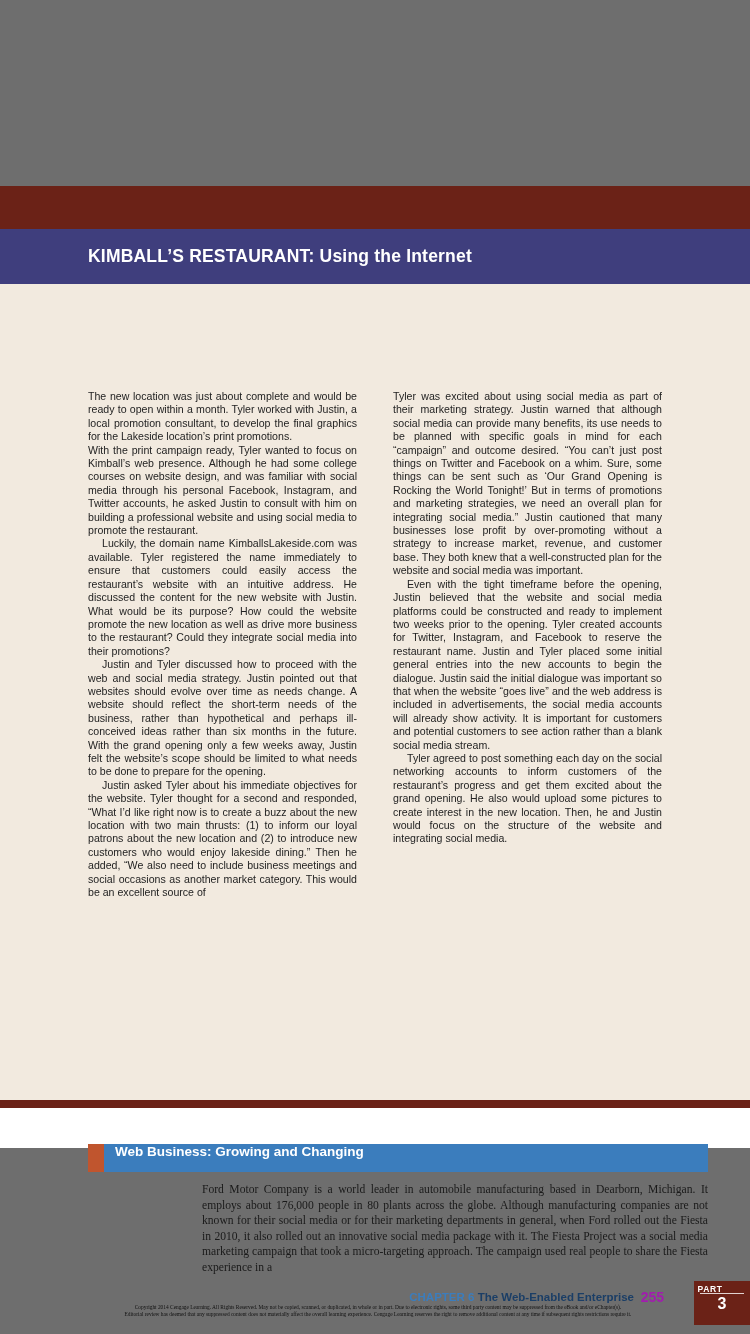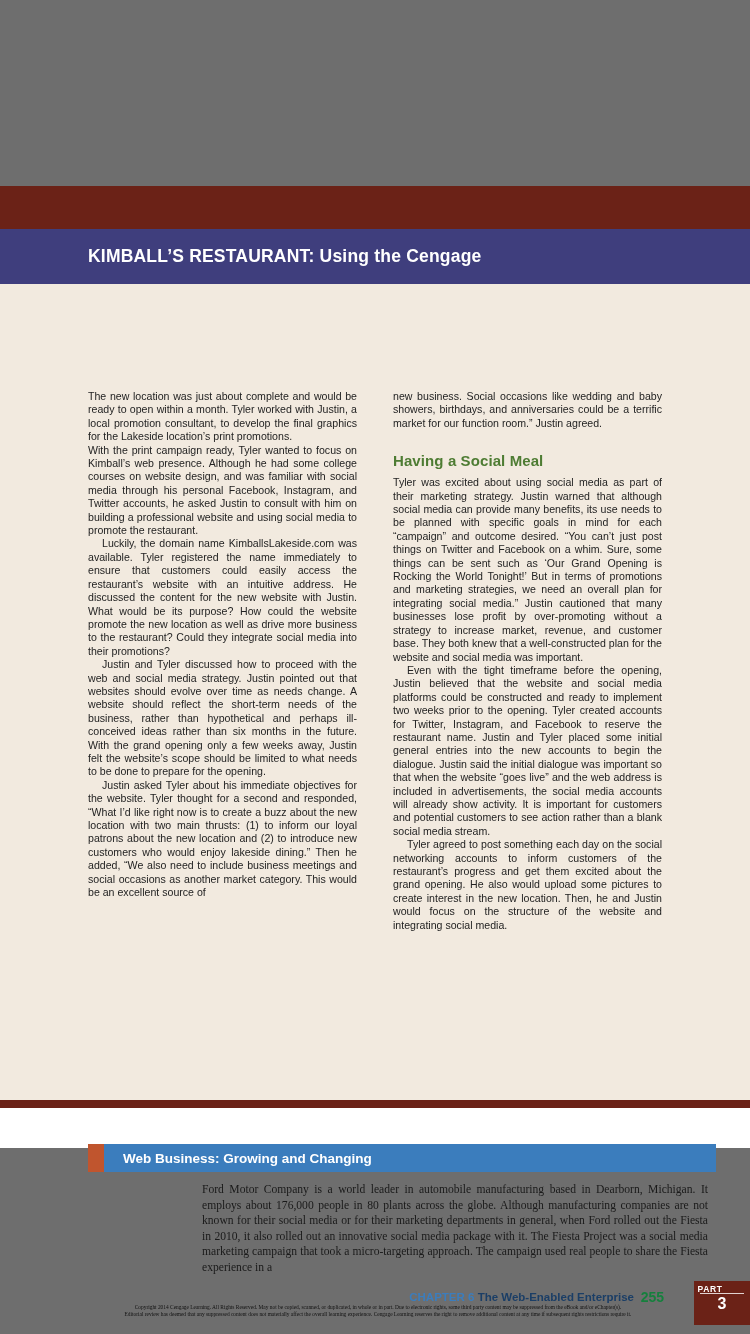"KIMBALL’S RESTAURANT: Using the Cengage" span.title { text: Cengage -> Internet }
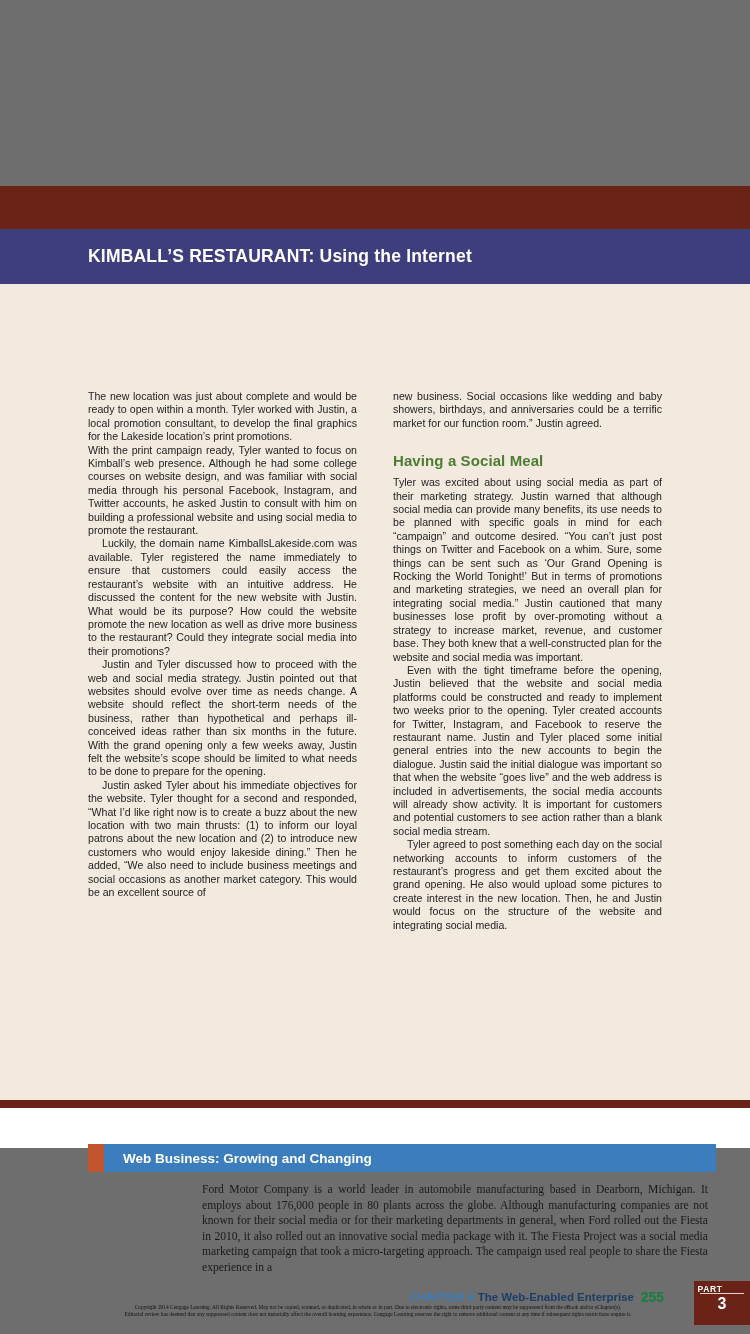"new business. Social occasions like" p { html: <p>new business. Social occasions like wedding and baby showers, birthdays, and anniversaries could be a terrific market for our function room.” Justin agreed.</p> -> none }
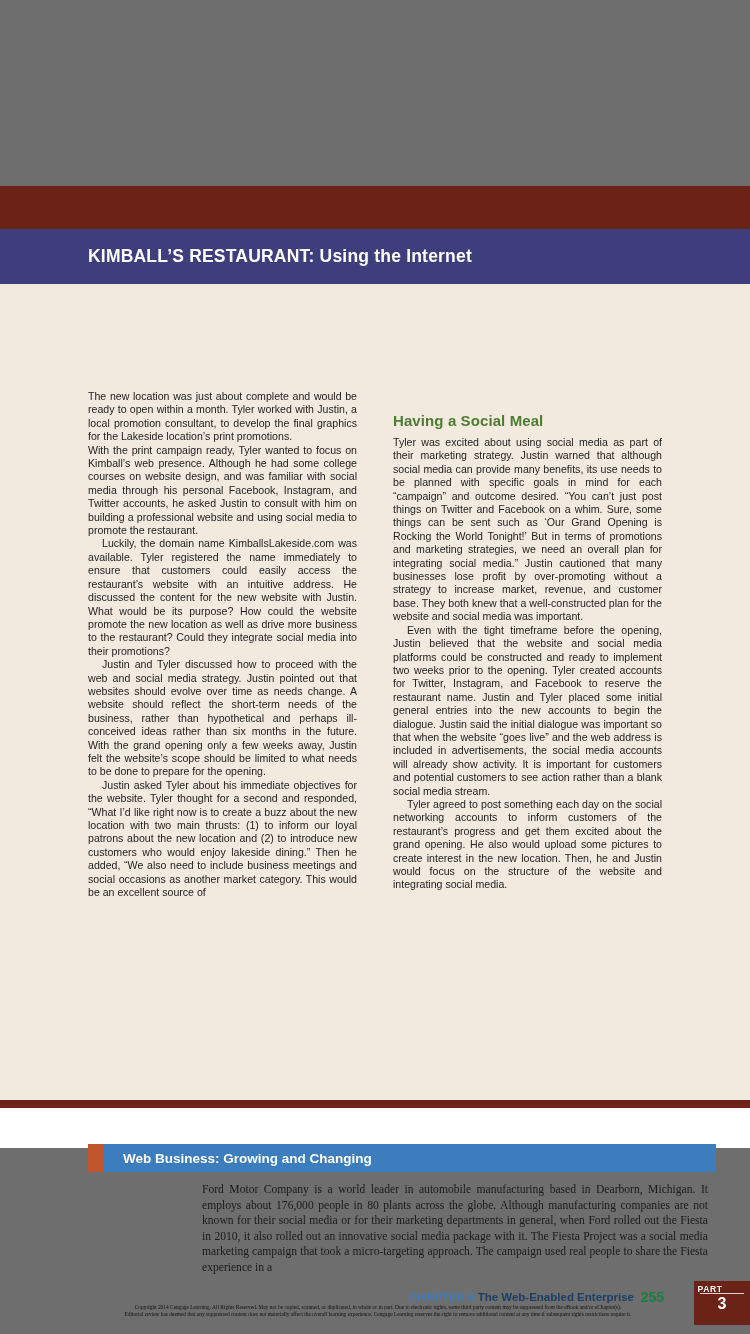"Having a Social Meal" h2.sub { html: <h2>Having a Social Meal</h2> -> none }
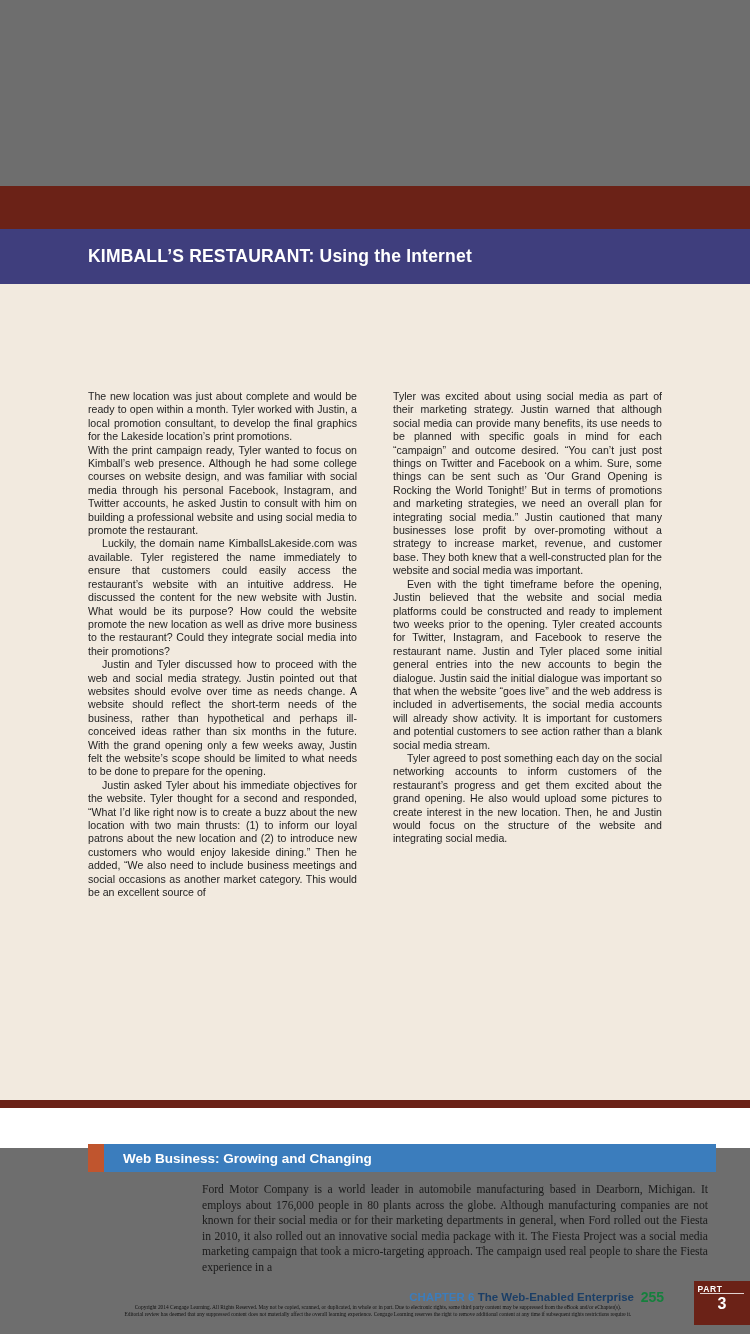"Web Business: Growing and Changing" .wb-bar { align-items: center -> flex-start; padding-left: 8px -> none }
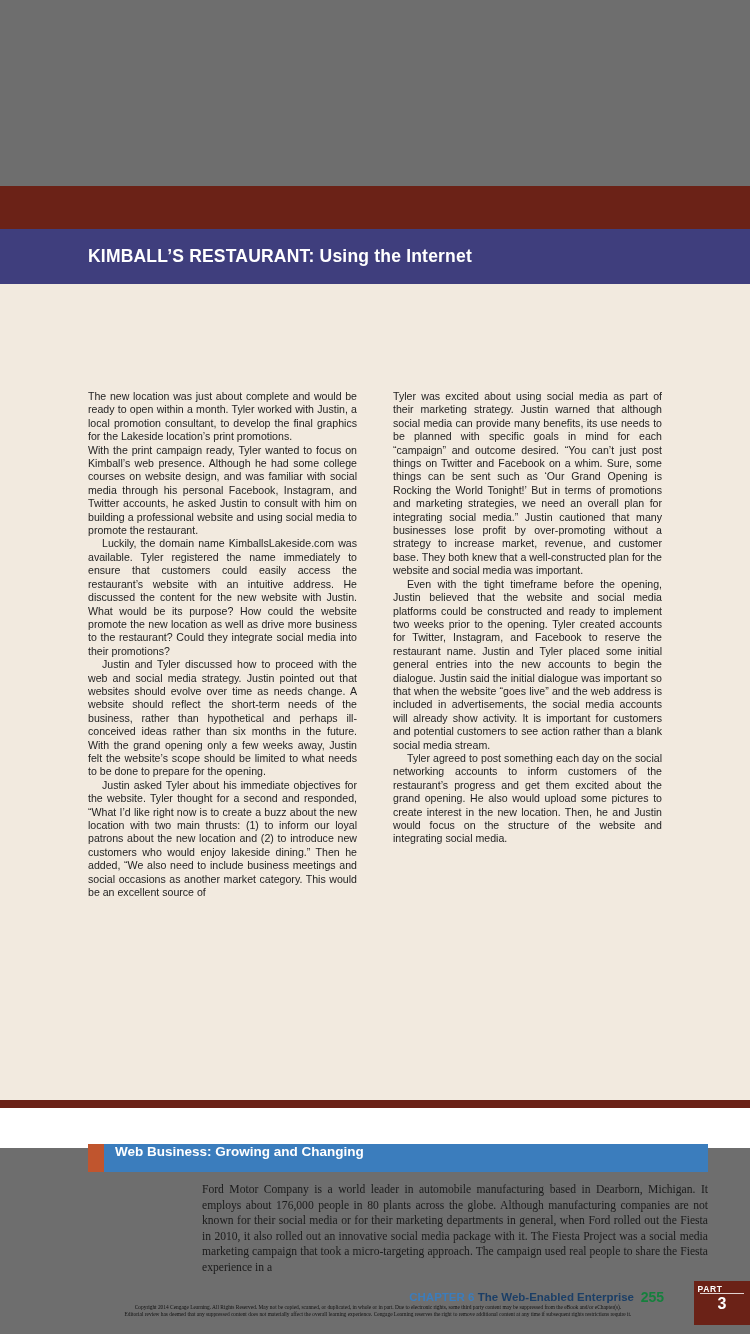"255" .page-num { color: #15803d -> #a21caf }
